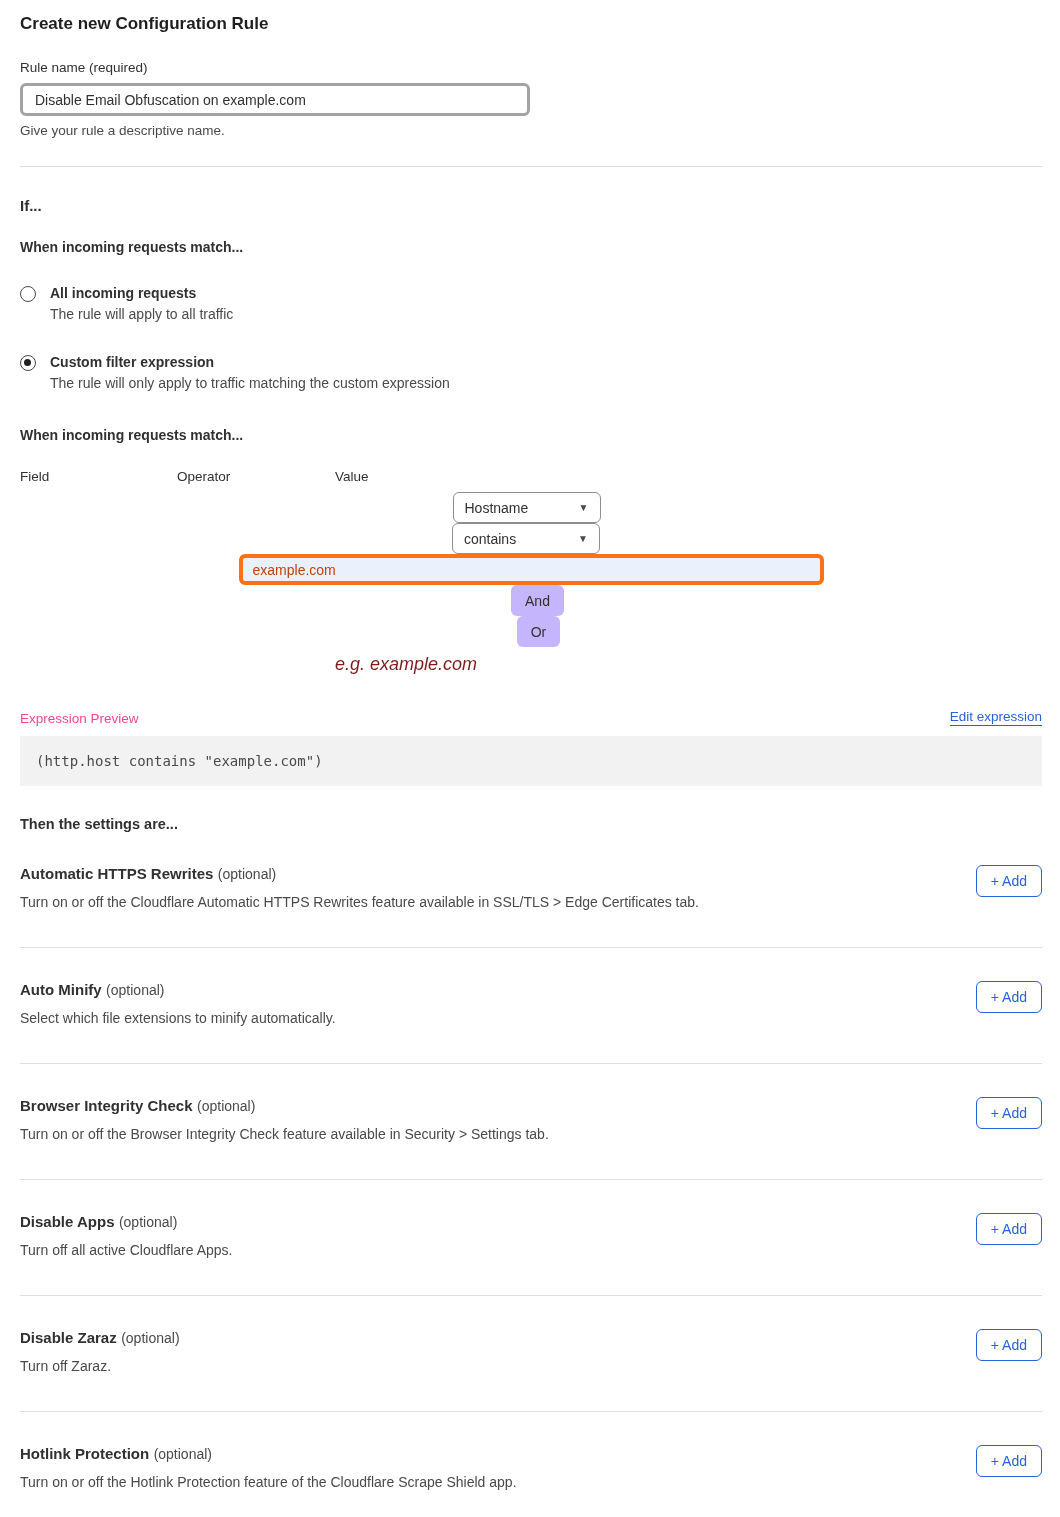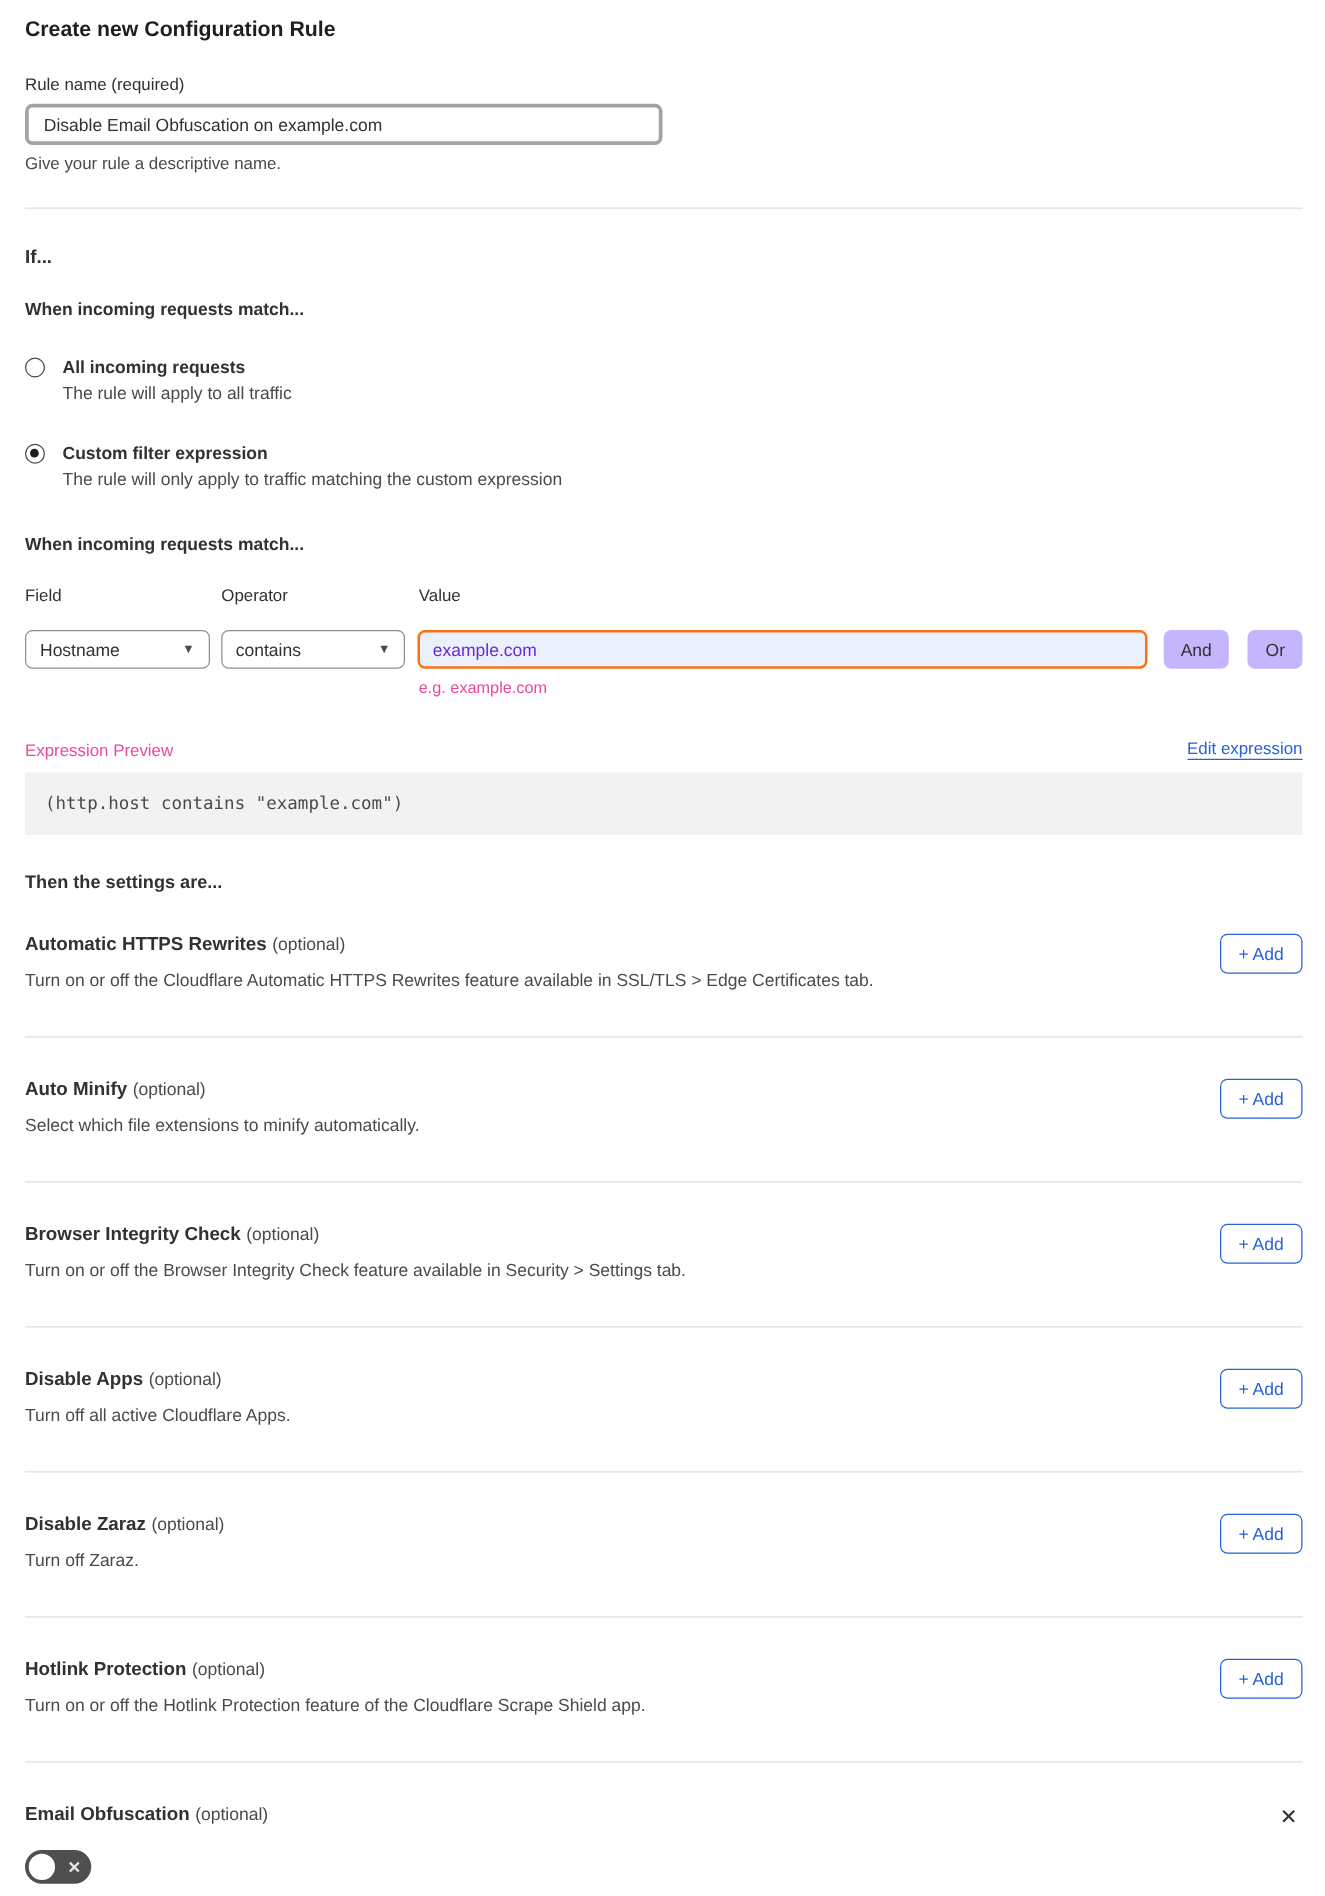"Hostname" .filter-row { flex-direction: none -> column; margin-top: 20px -> 8px }
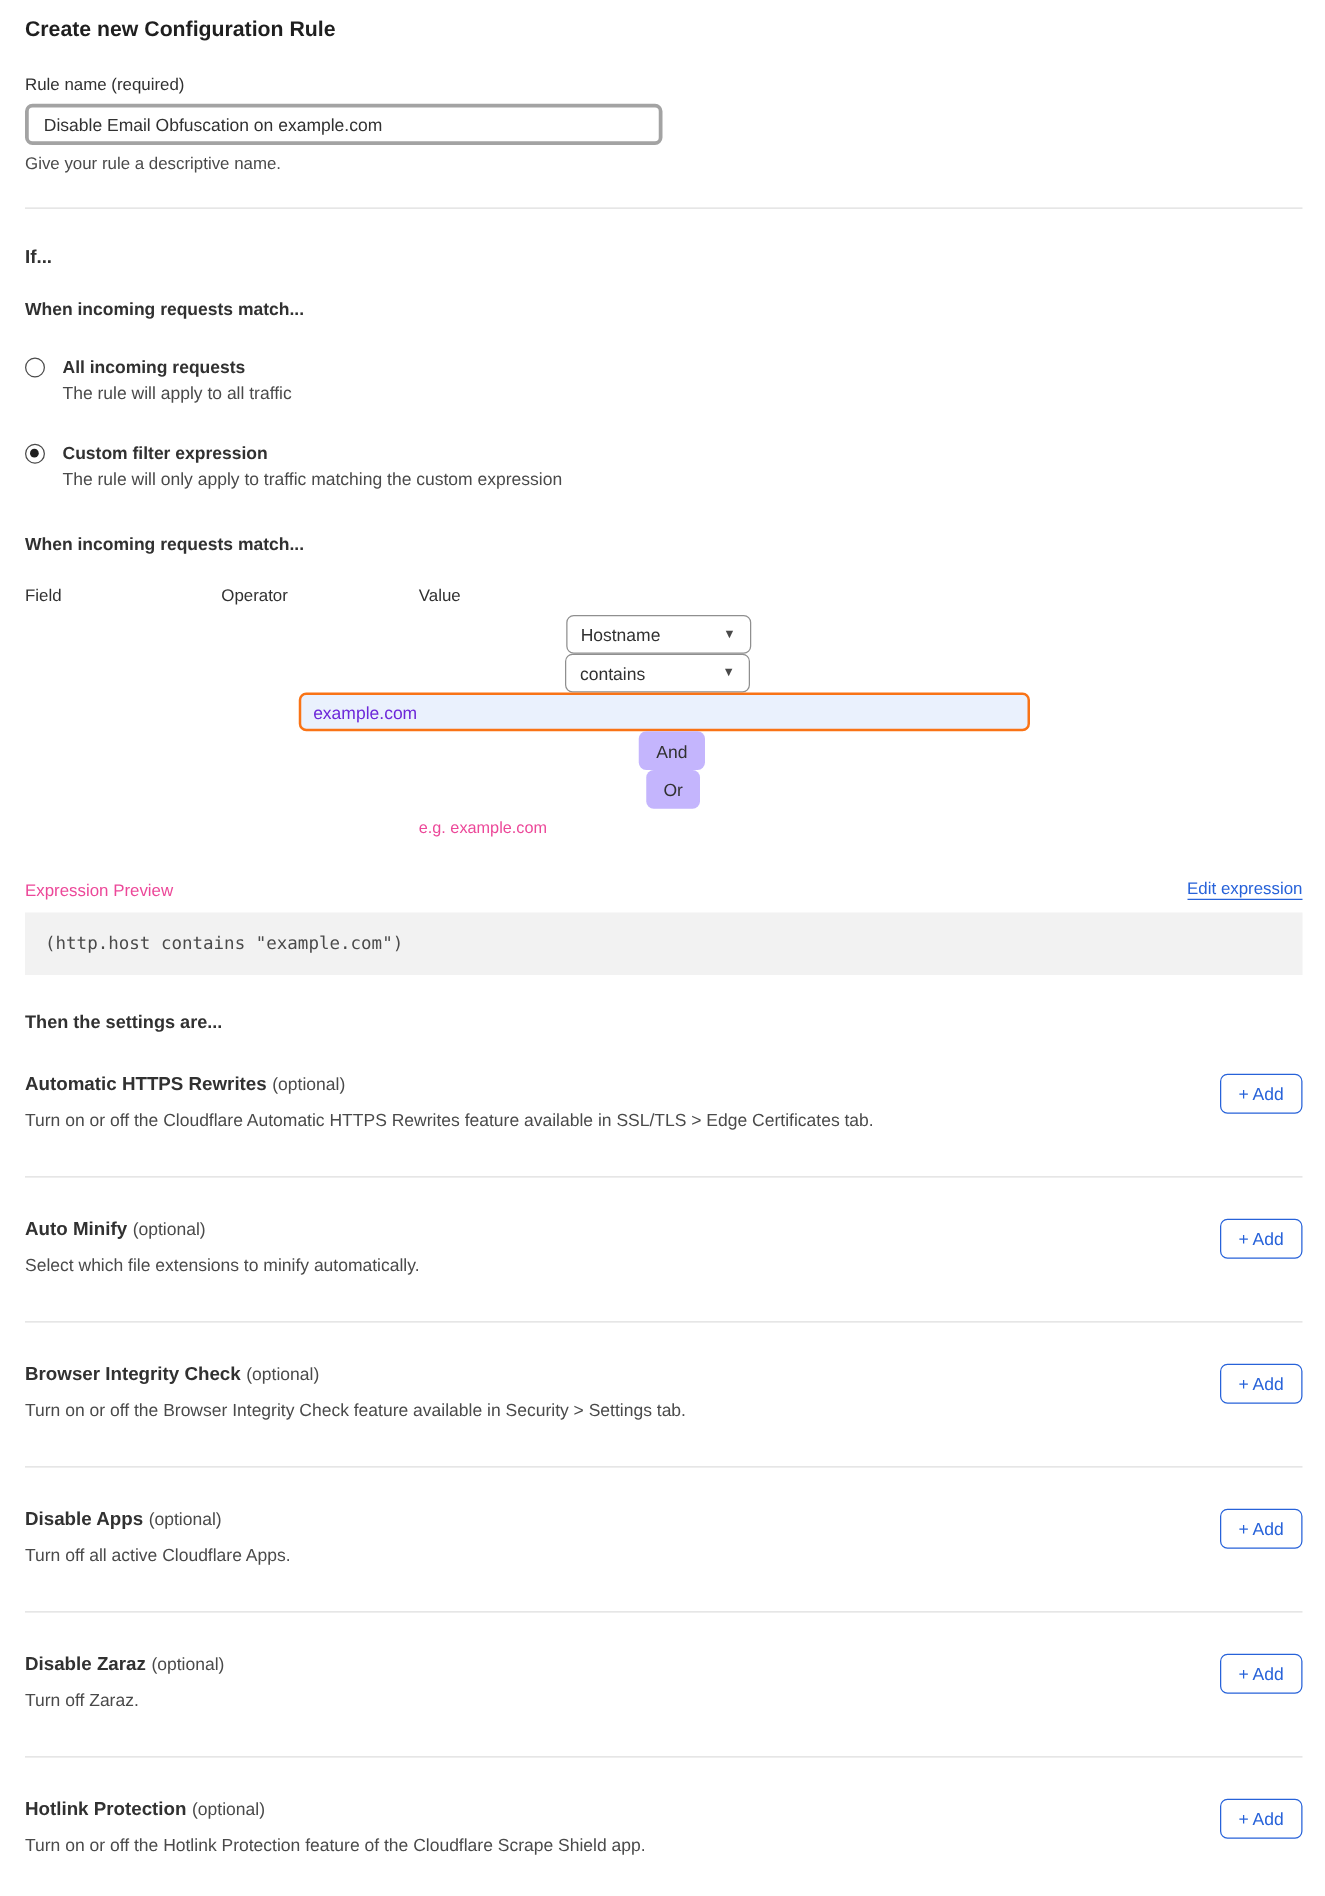"example.com" .value-input { border: 2px solid #f97316 -> 4px solid #f97316; color: #6d28d9 -> #c2410c }
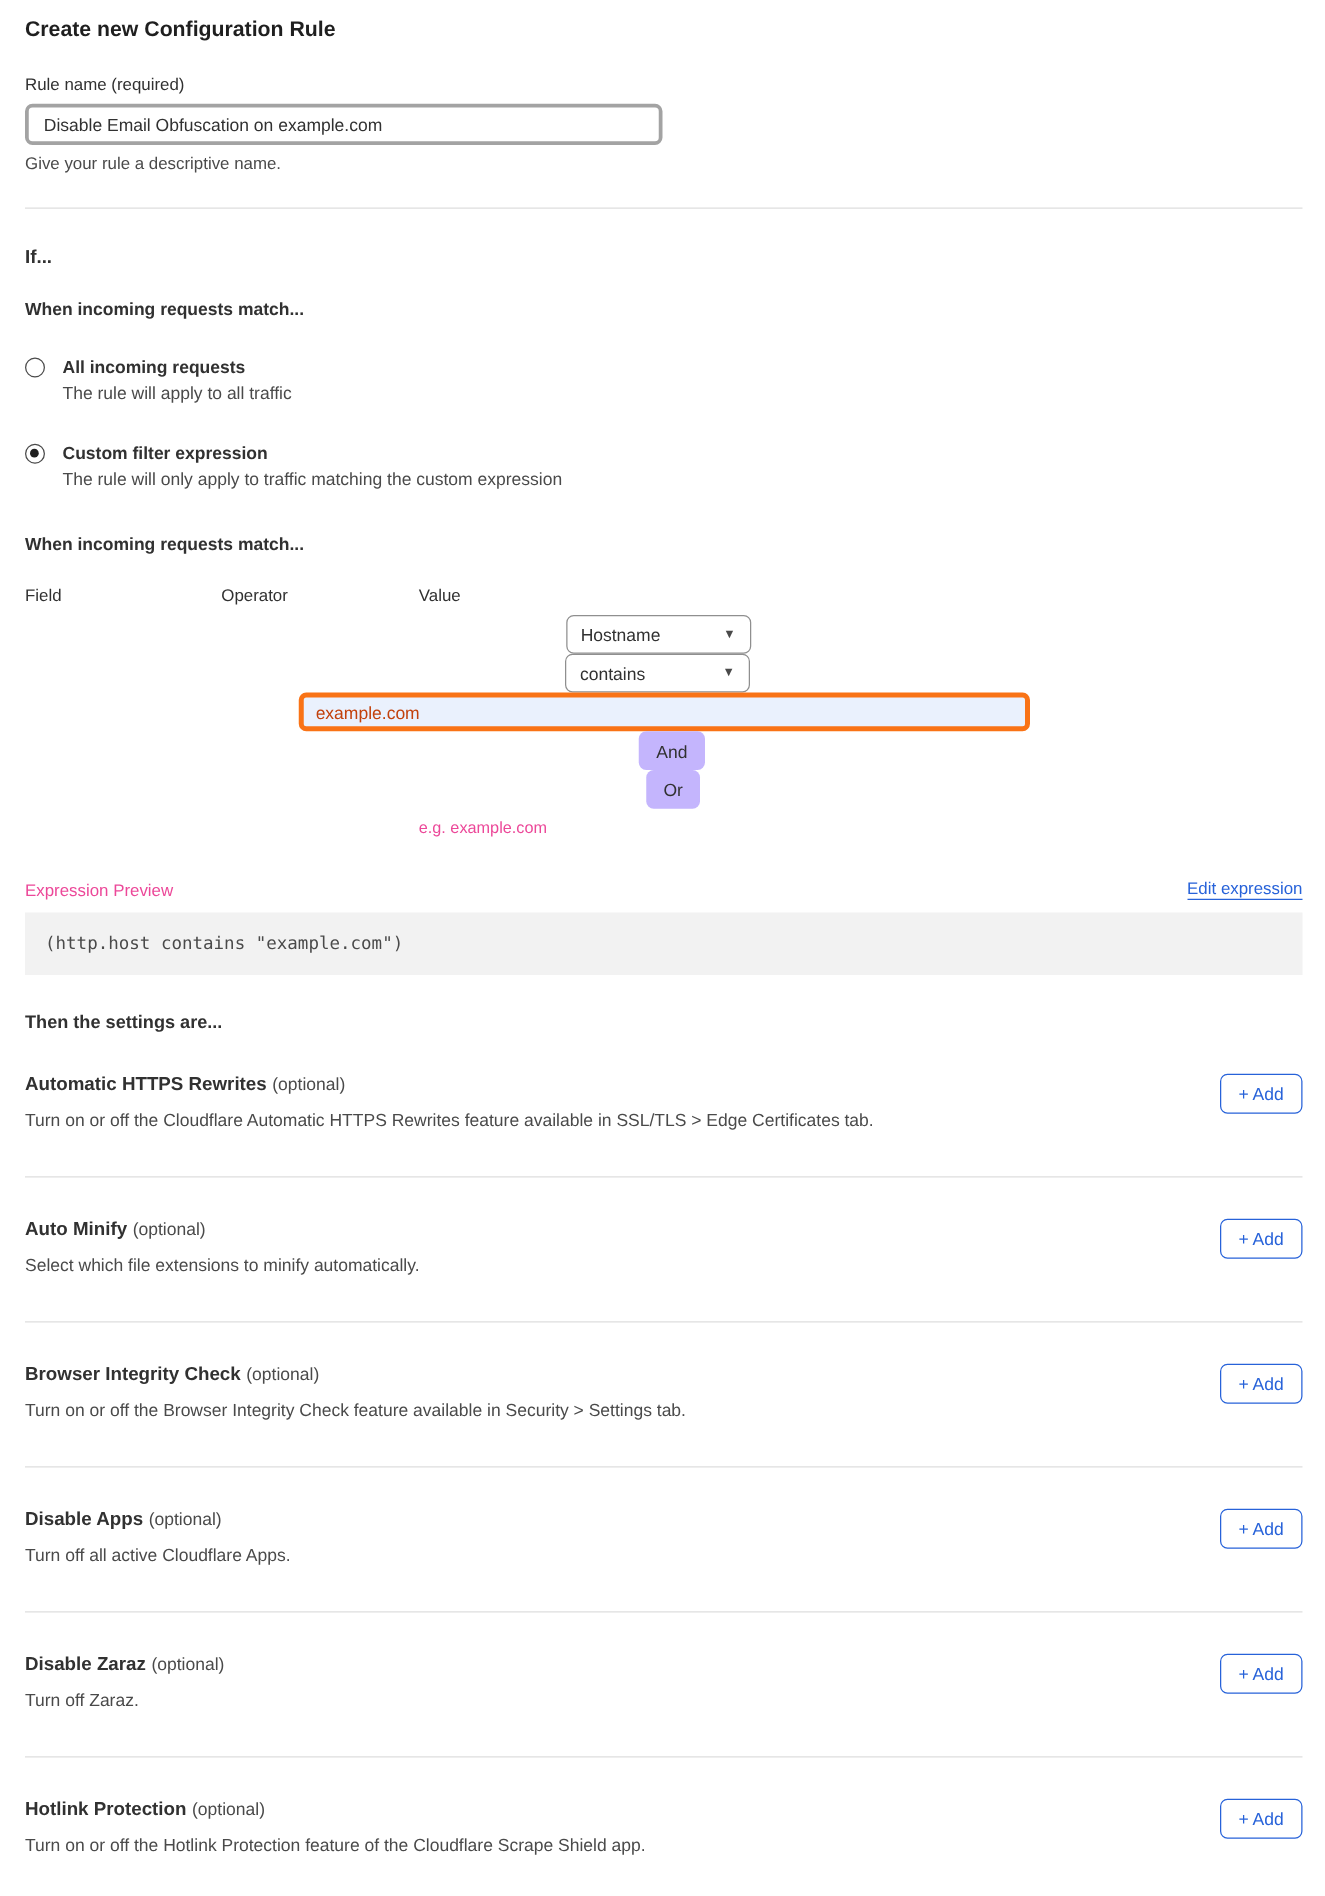"e.g. example.com" .value-help { color: #ec4899 -> #7f1d1d; font-size: 13px -> 18px; font-style: none -> italic }
